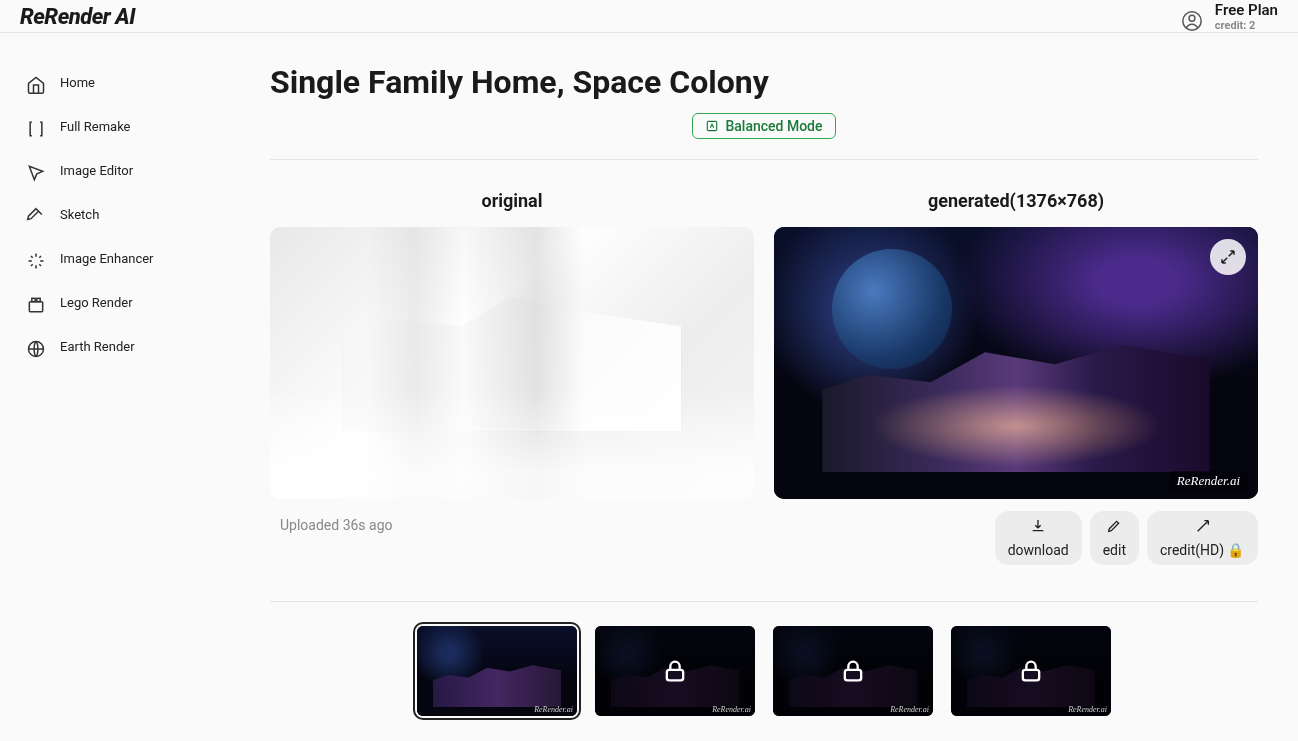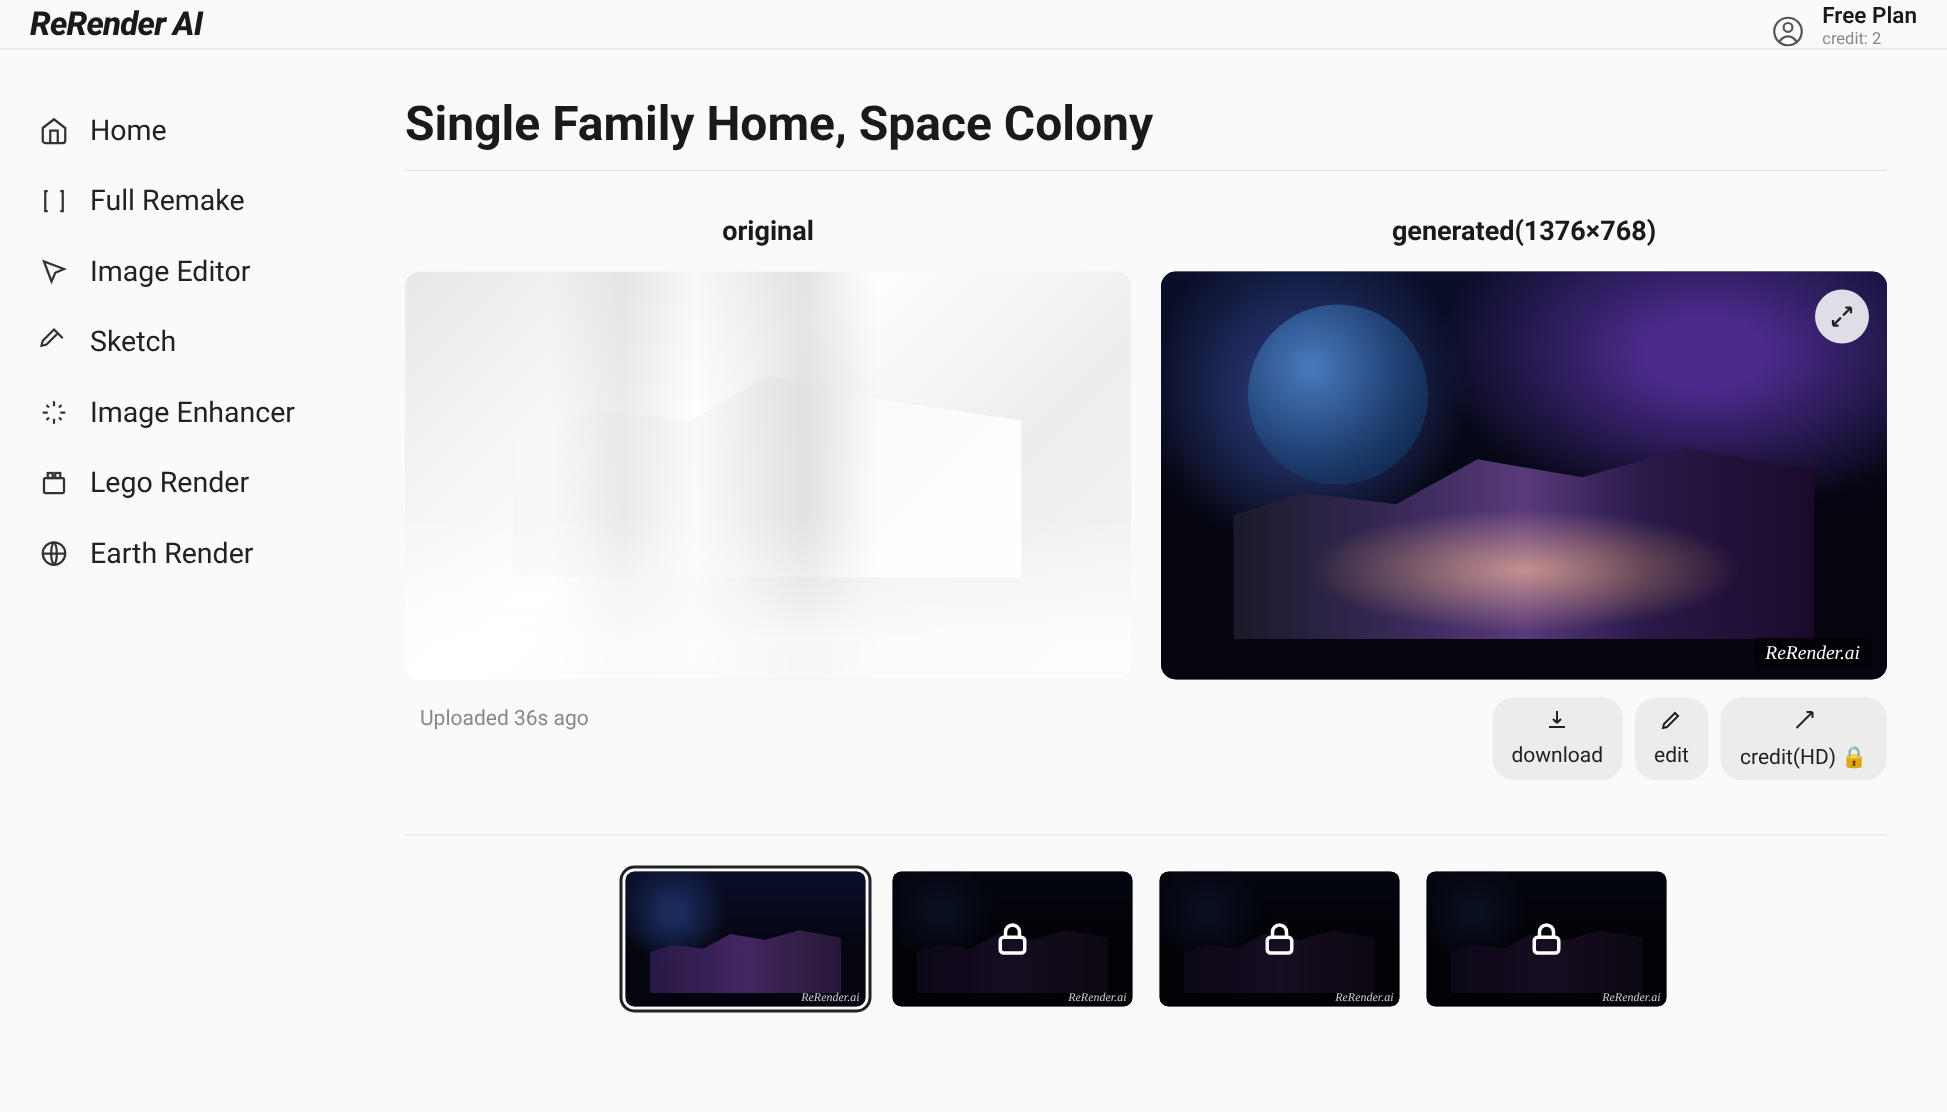"credit: 2" .credit { font-weight: none -> bold }
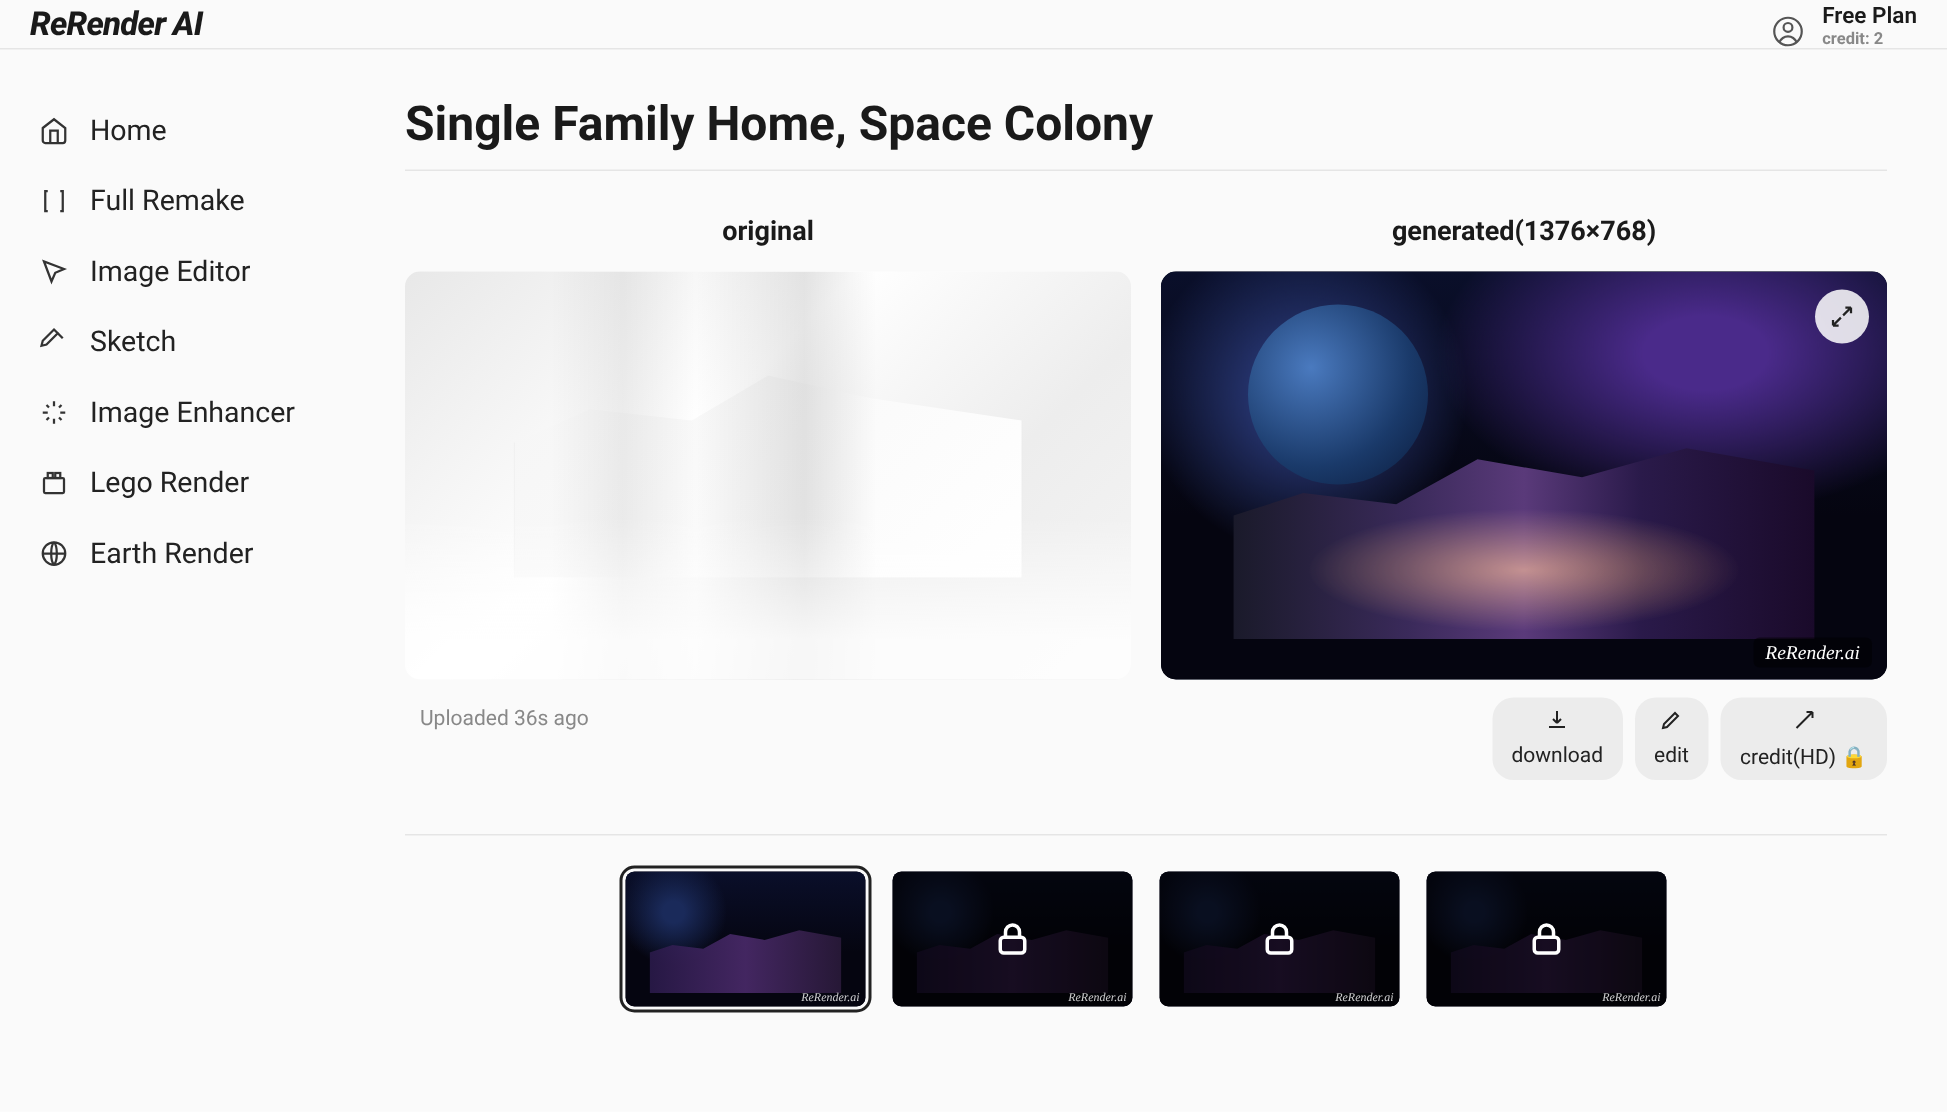"Home" .nav-item { align-items: center -> flex-start; font-size: 19px -> 13px }
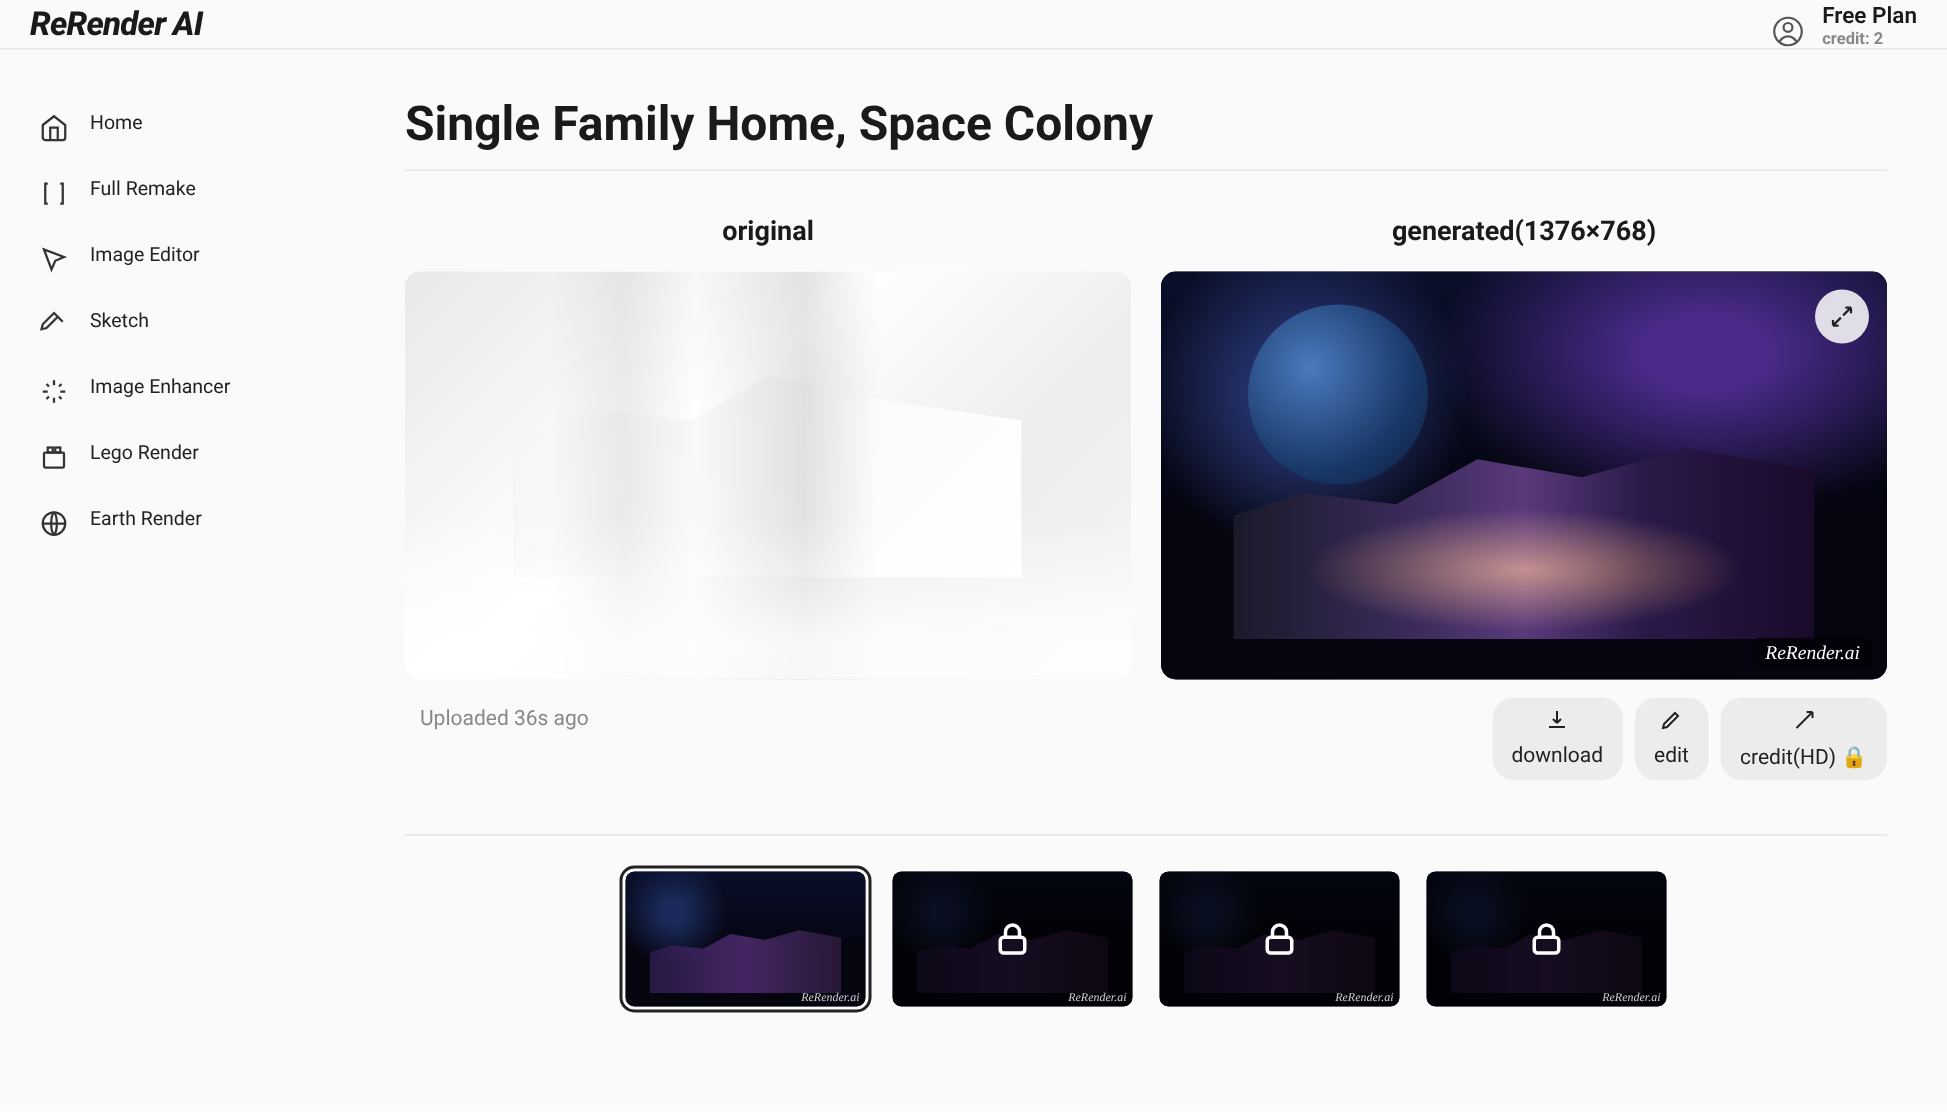"Balanced Mode" div.badge-wrap { html: none -> <div> <span> <span> <svg> <rect></rect> <path></path> </svg> </span> <span>Balanced Mode</span> </span> </div> }
